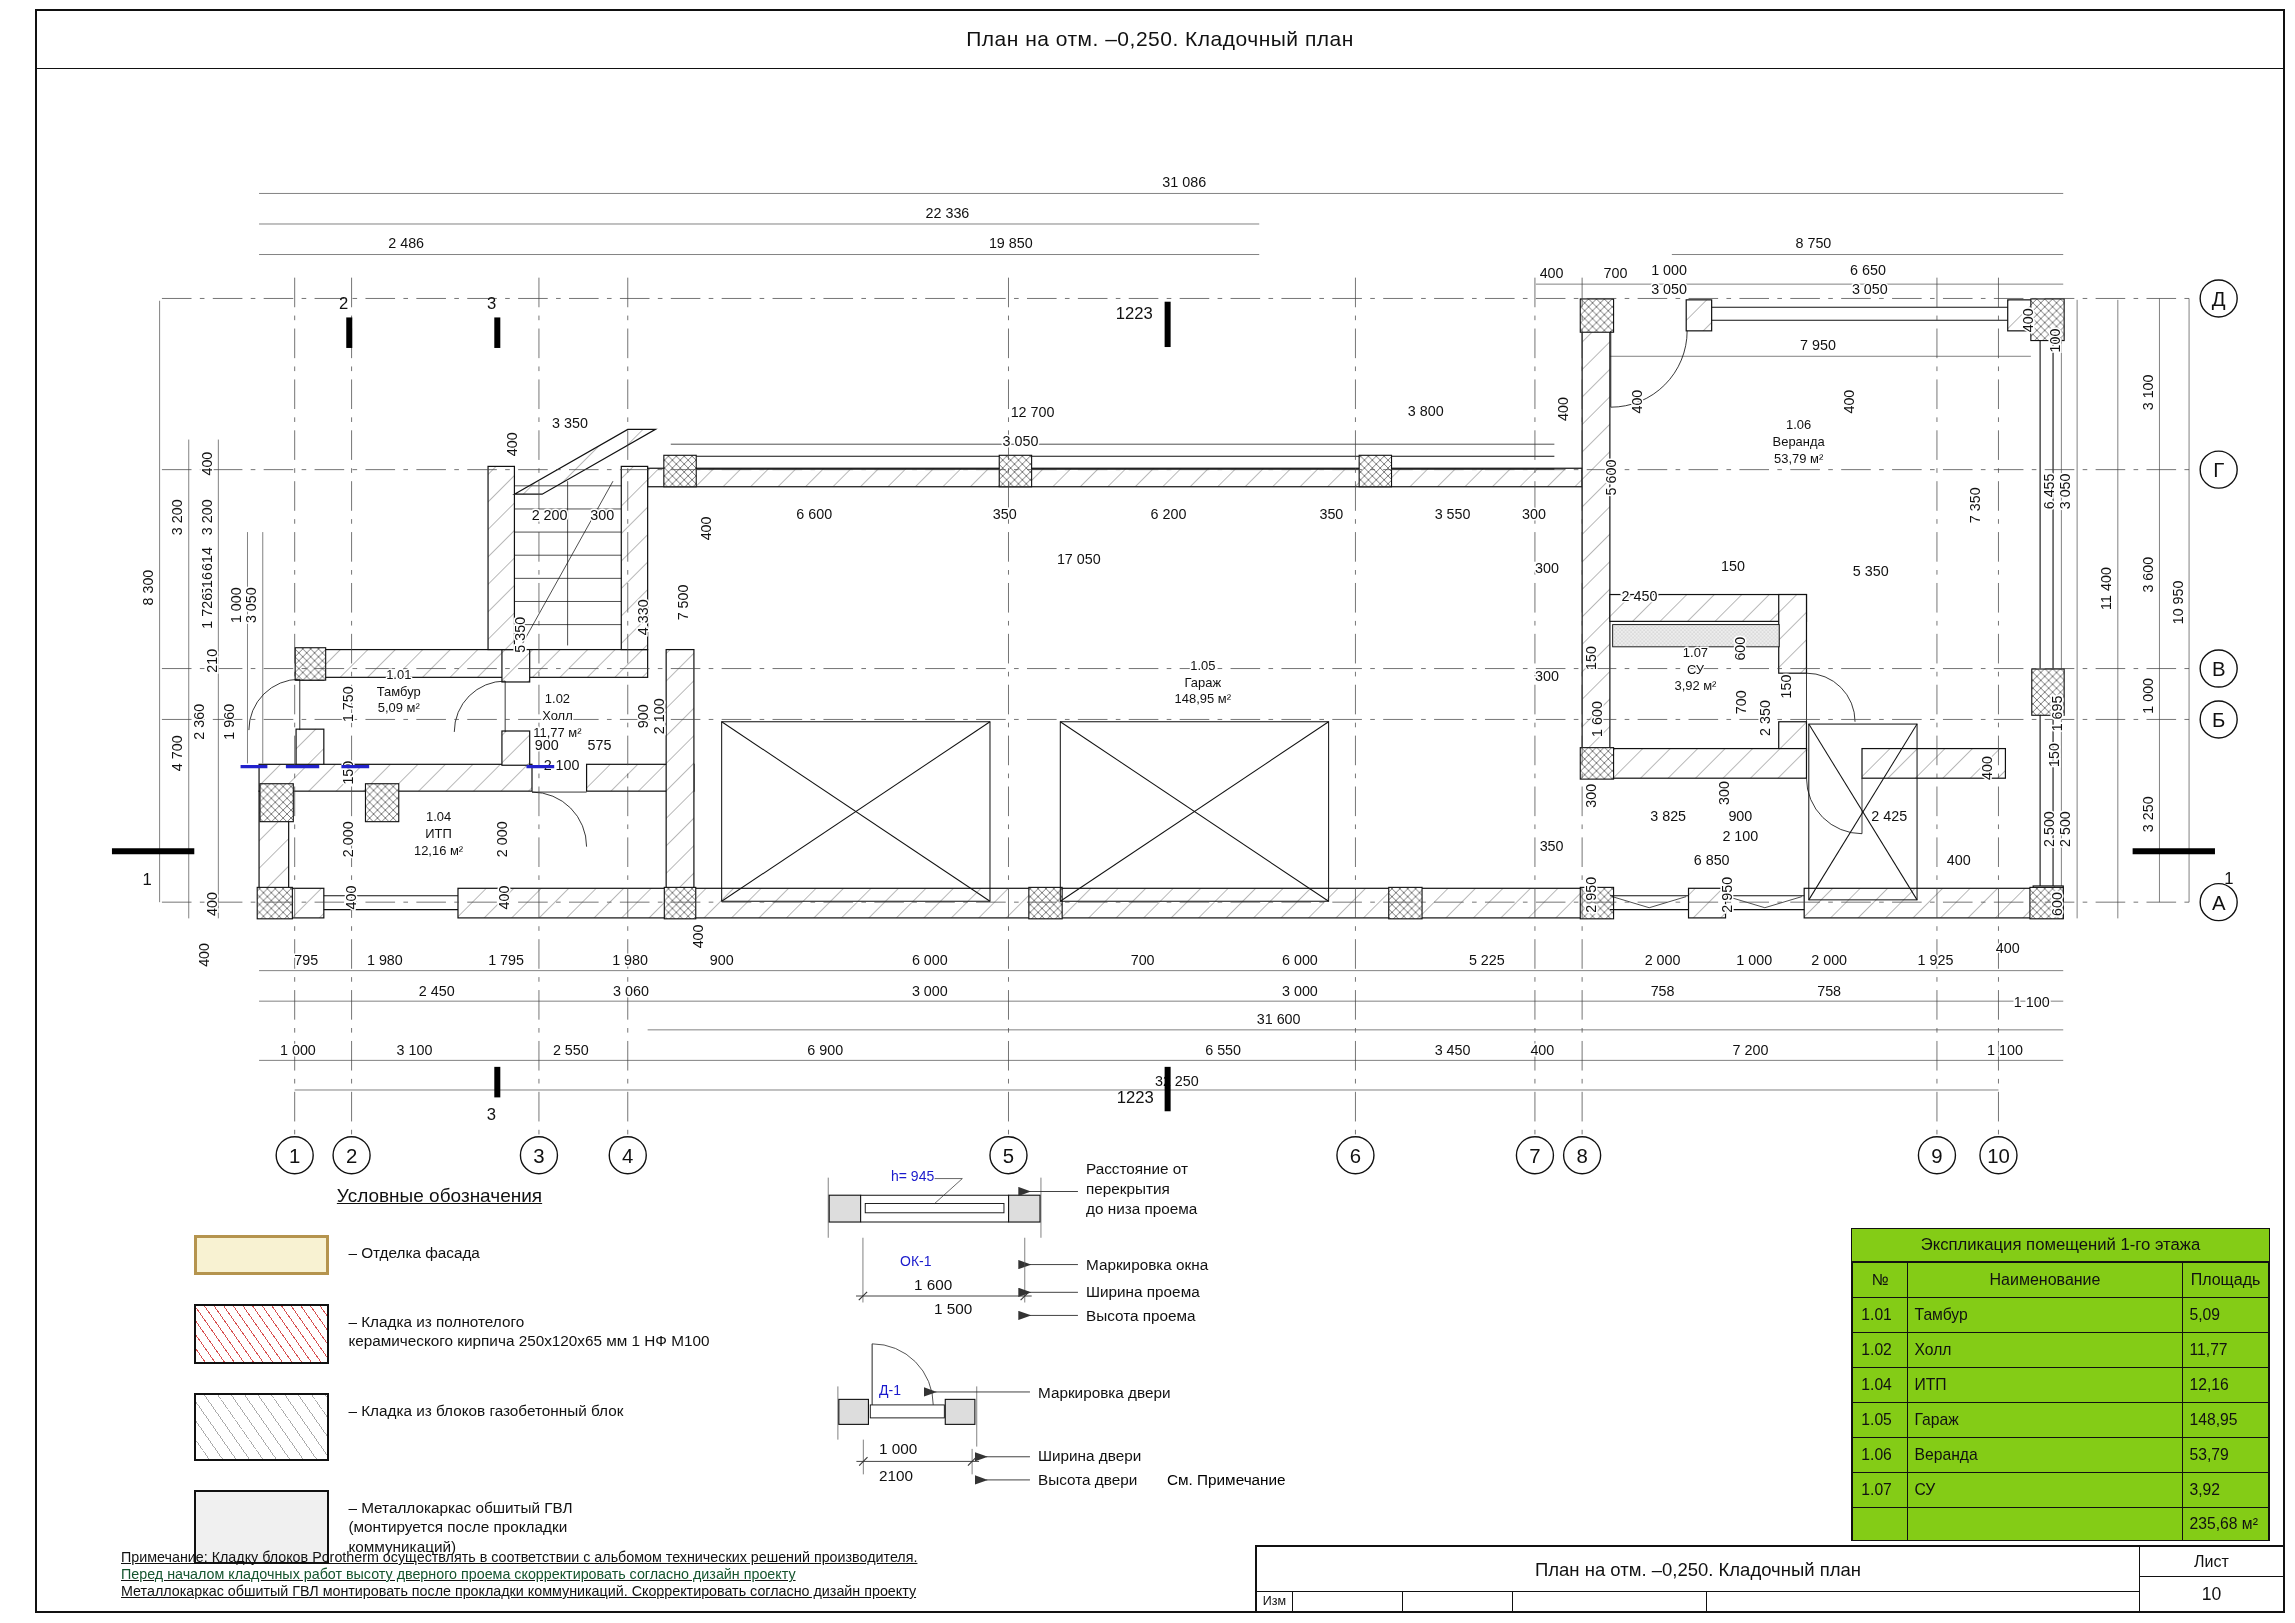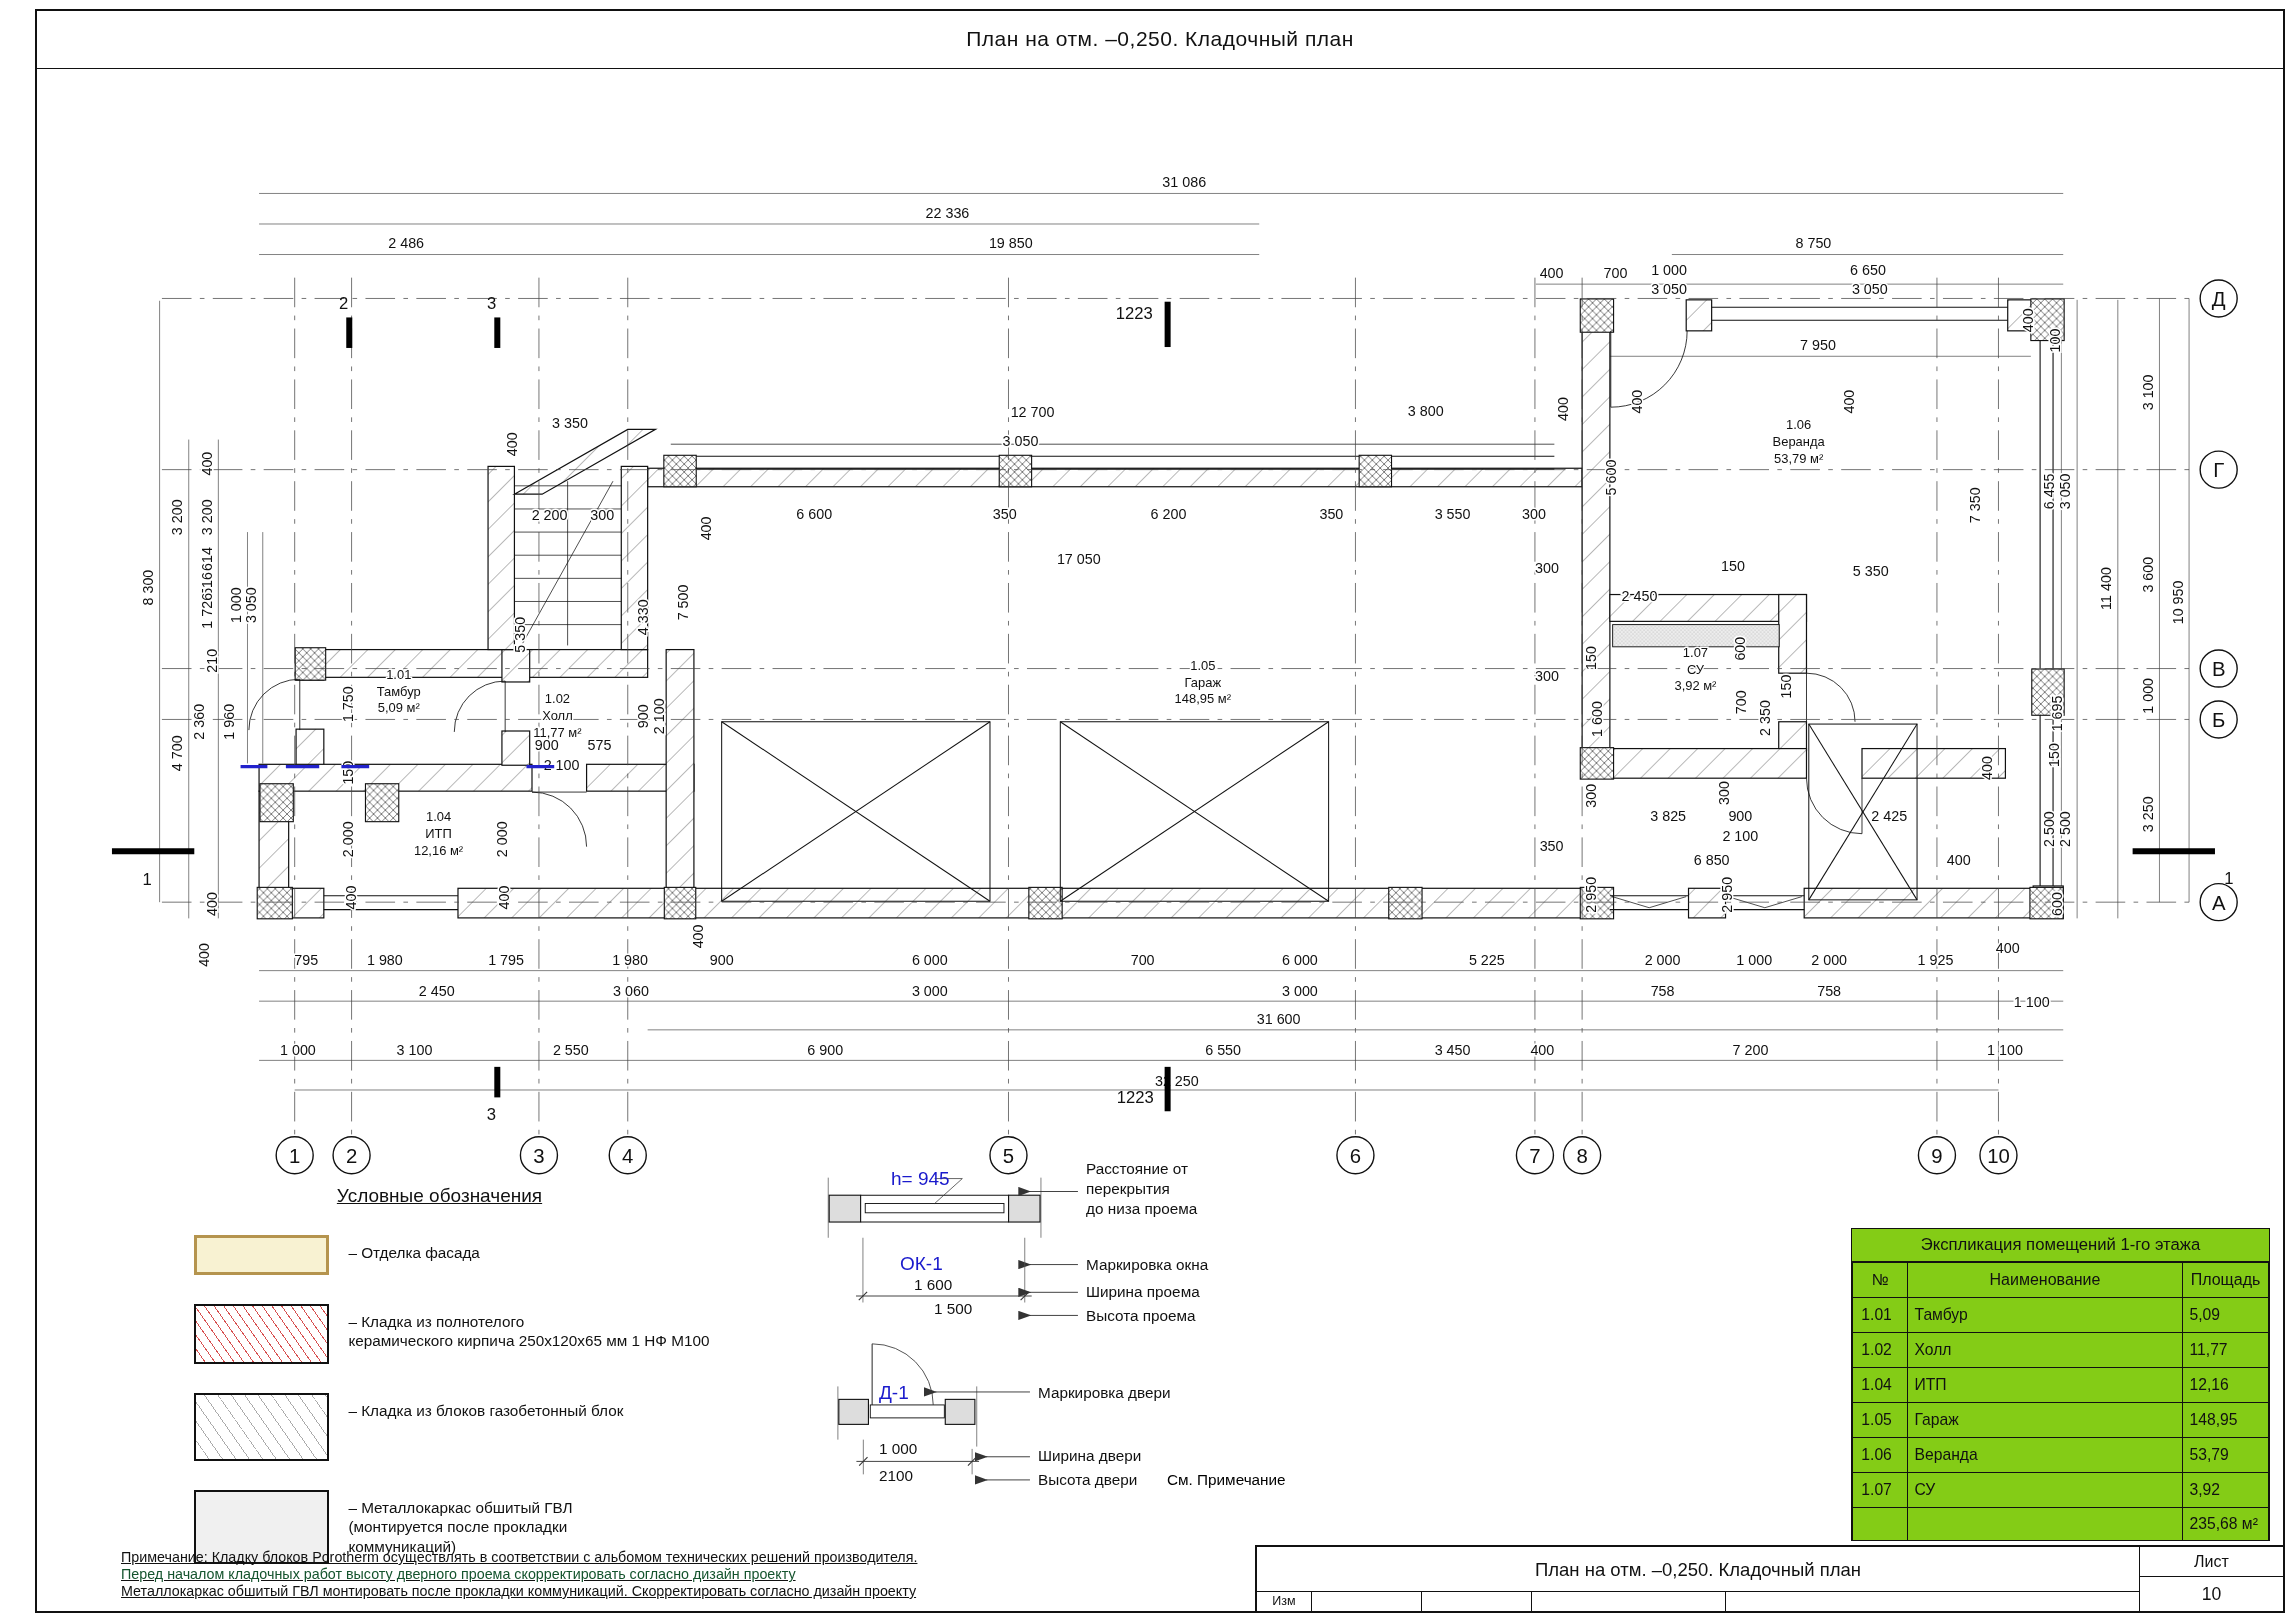"h= 945" .blue { font-size: 19px -> 14px }
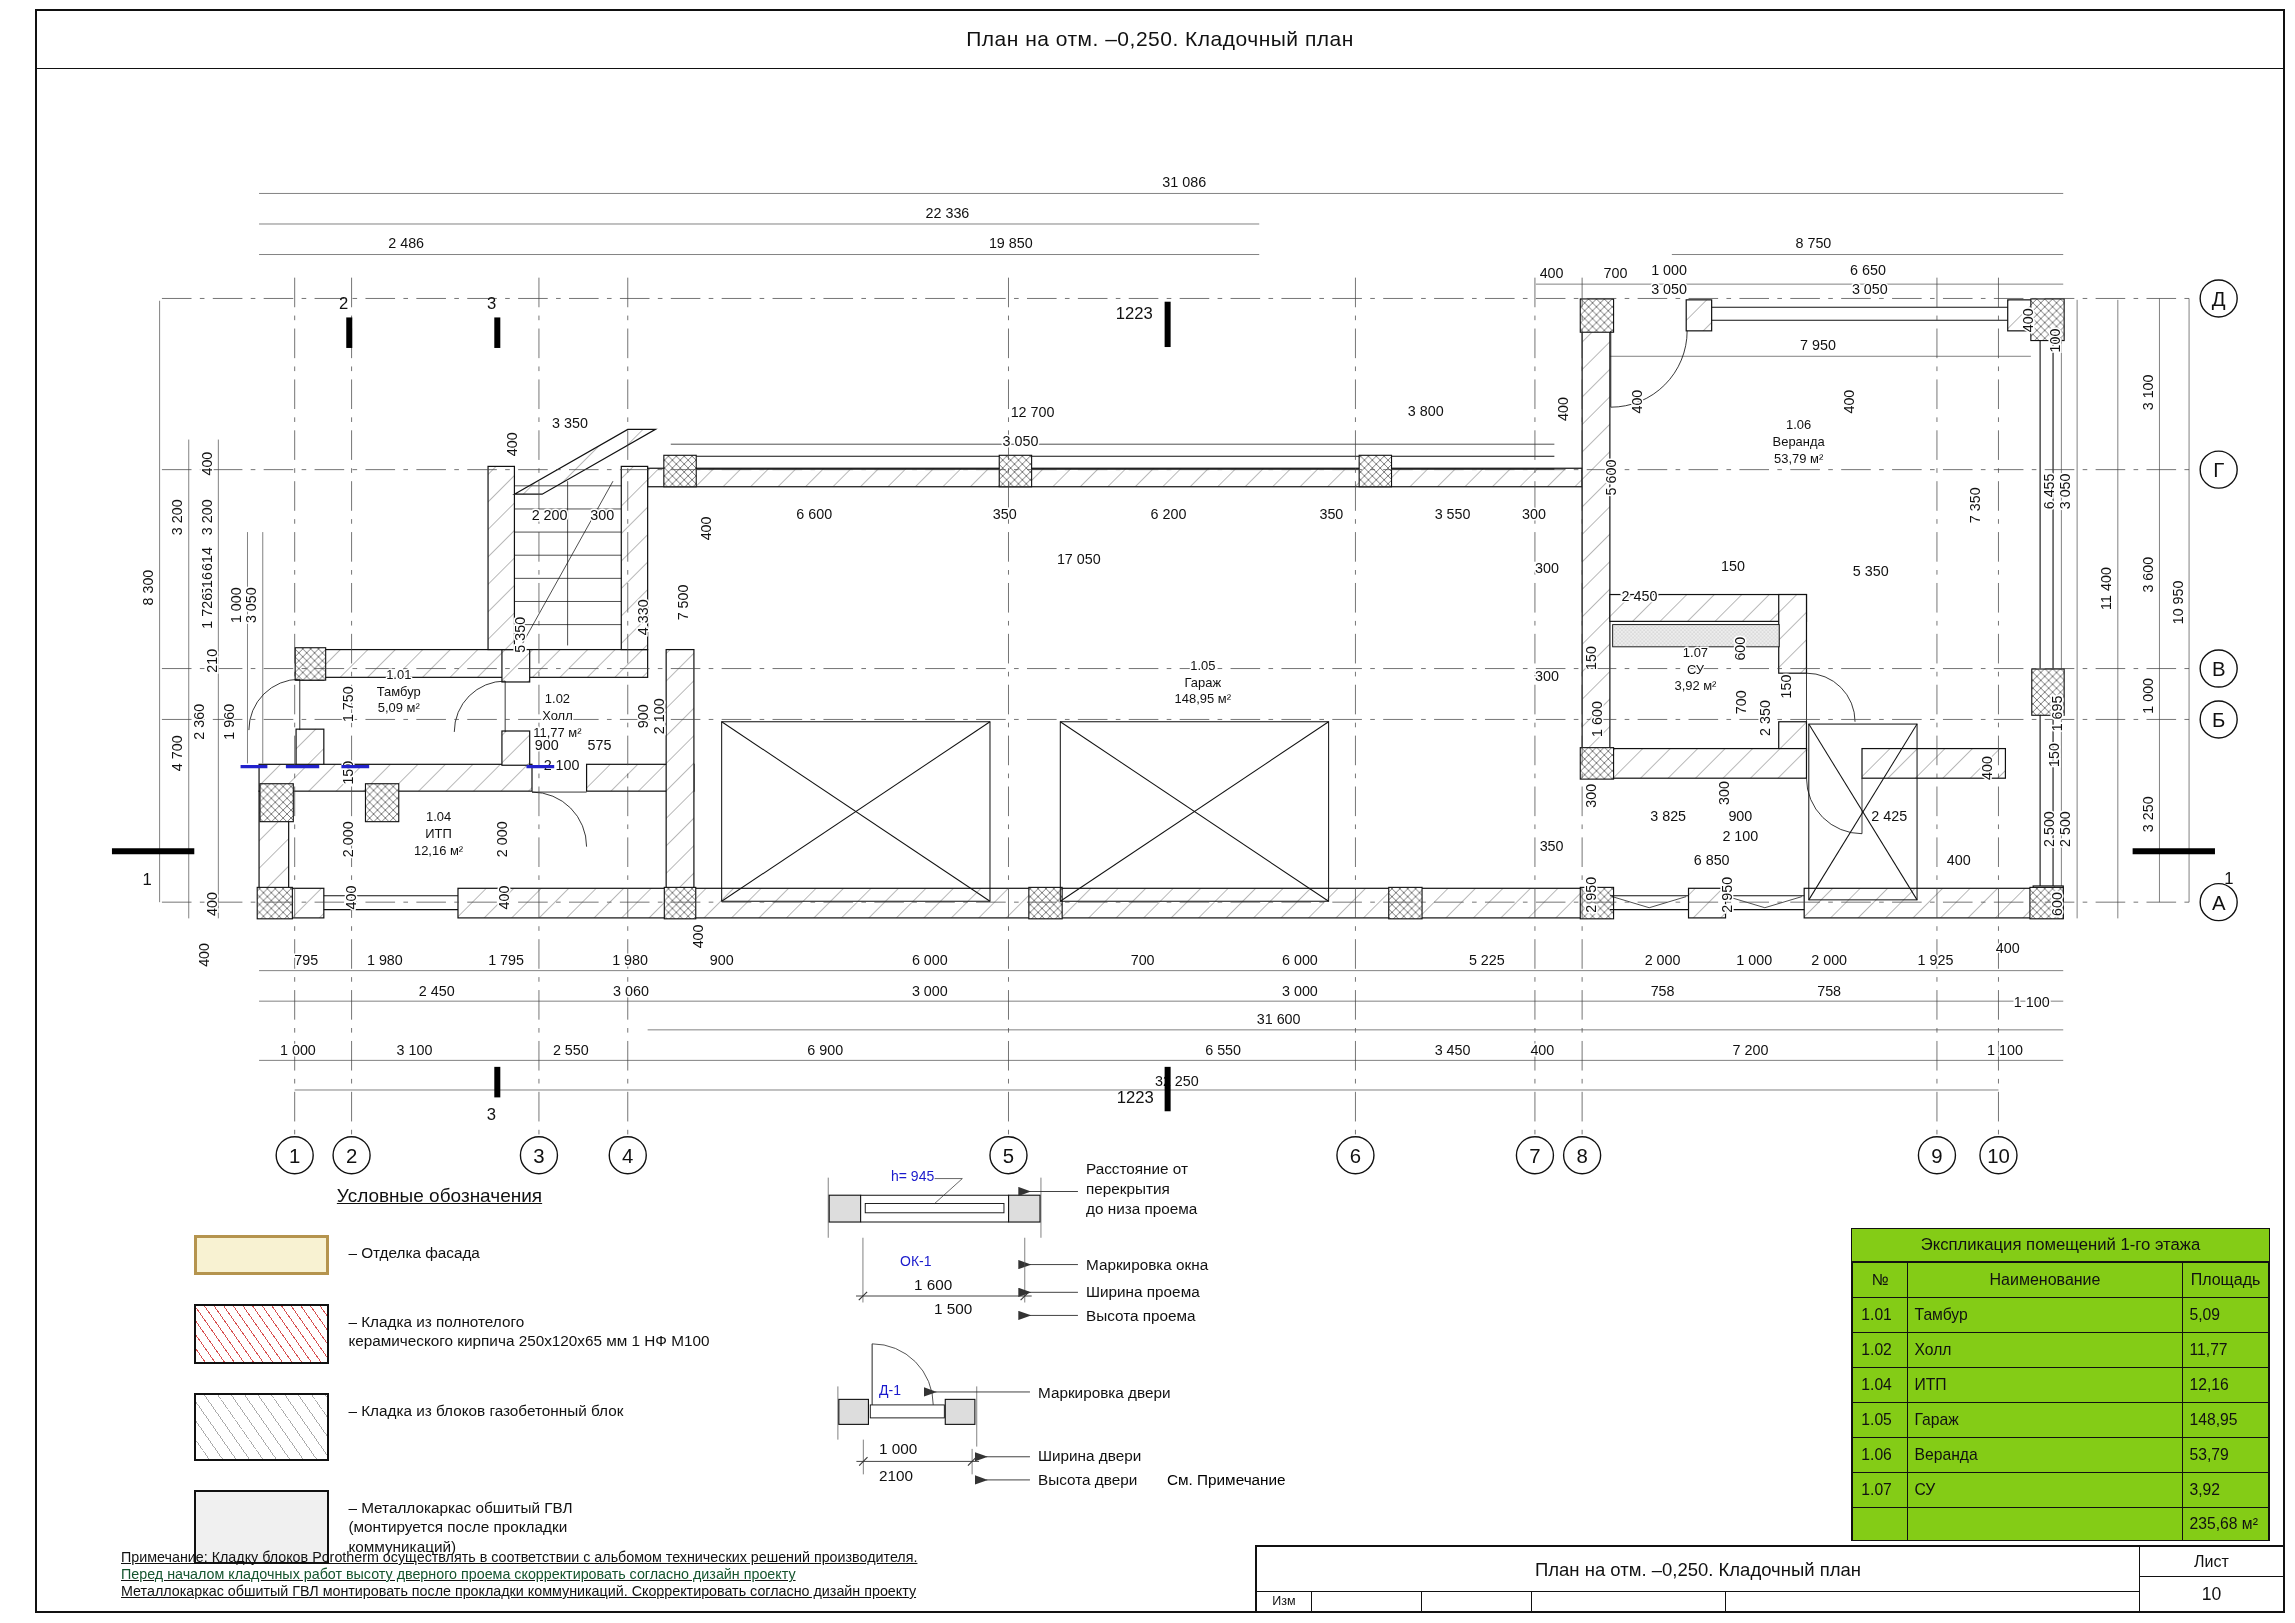"Изм" div.cell { width: 55px -> 36px }
